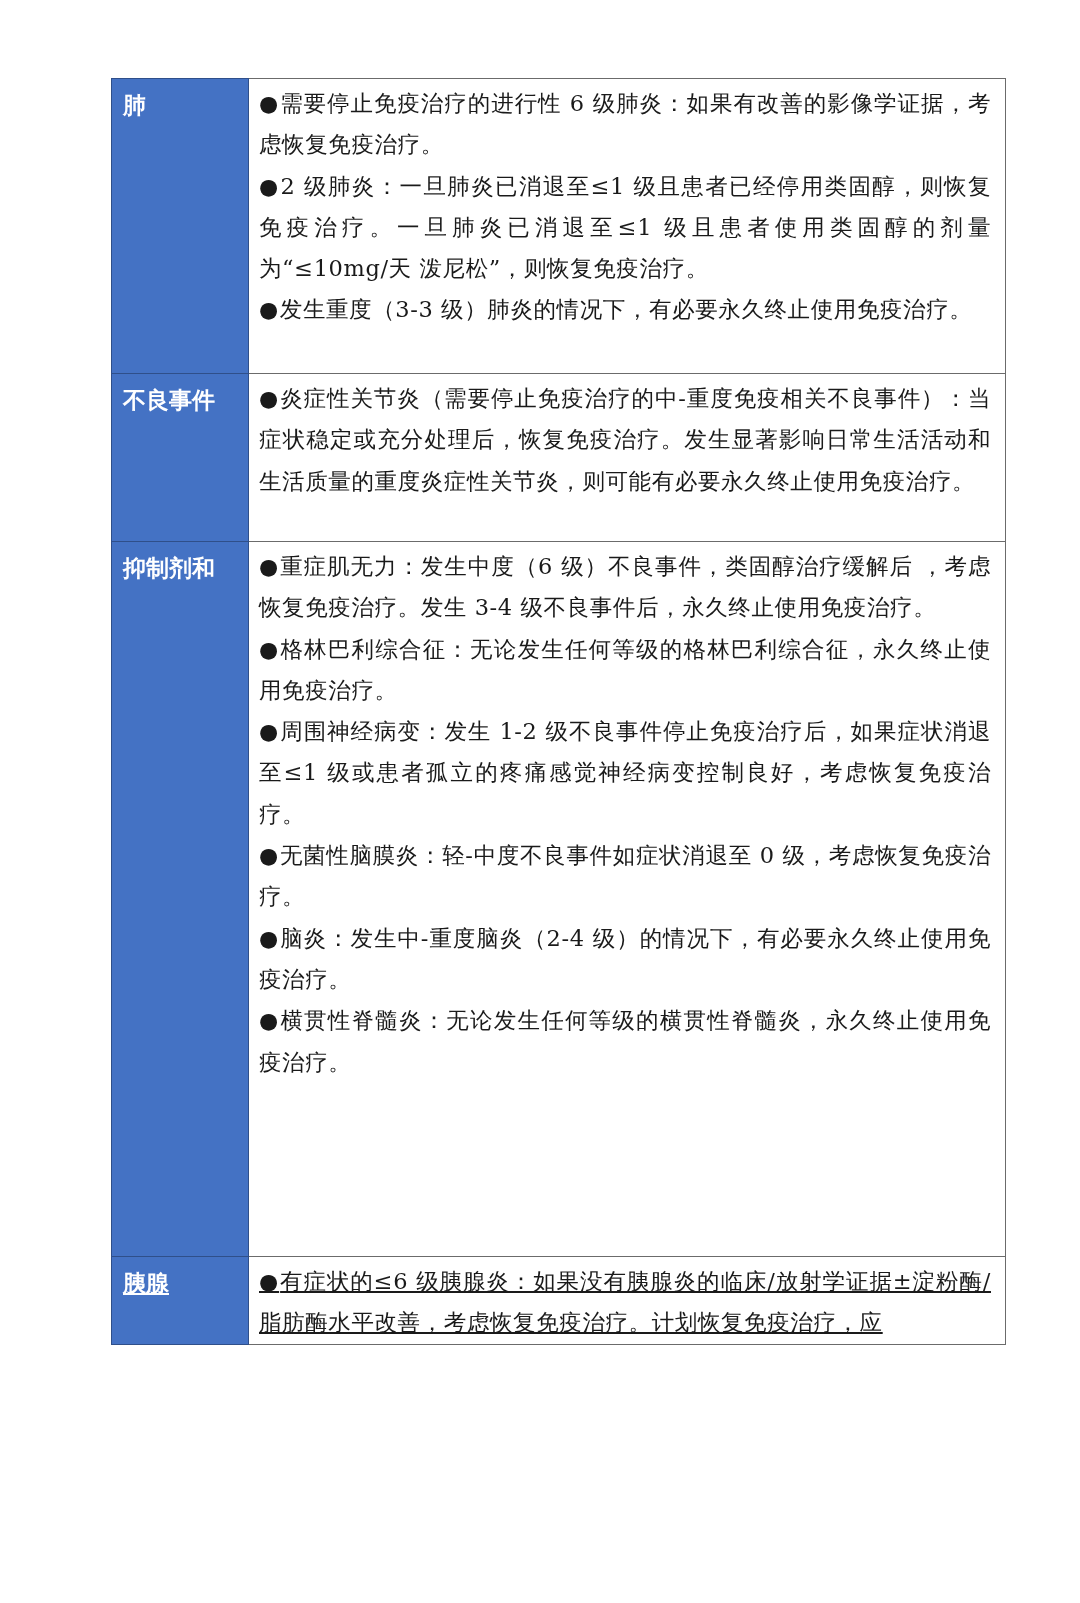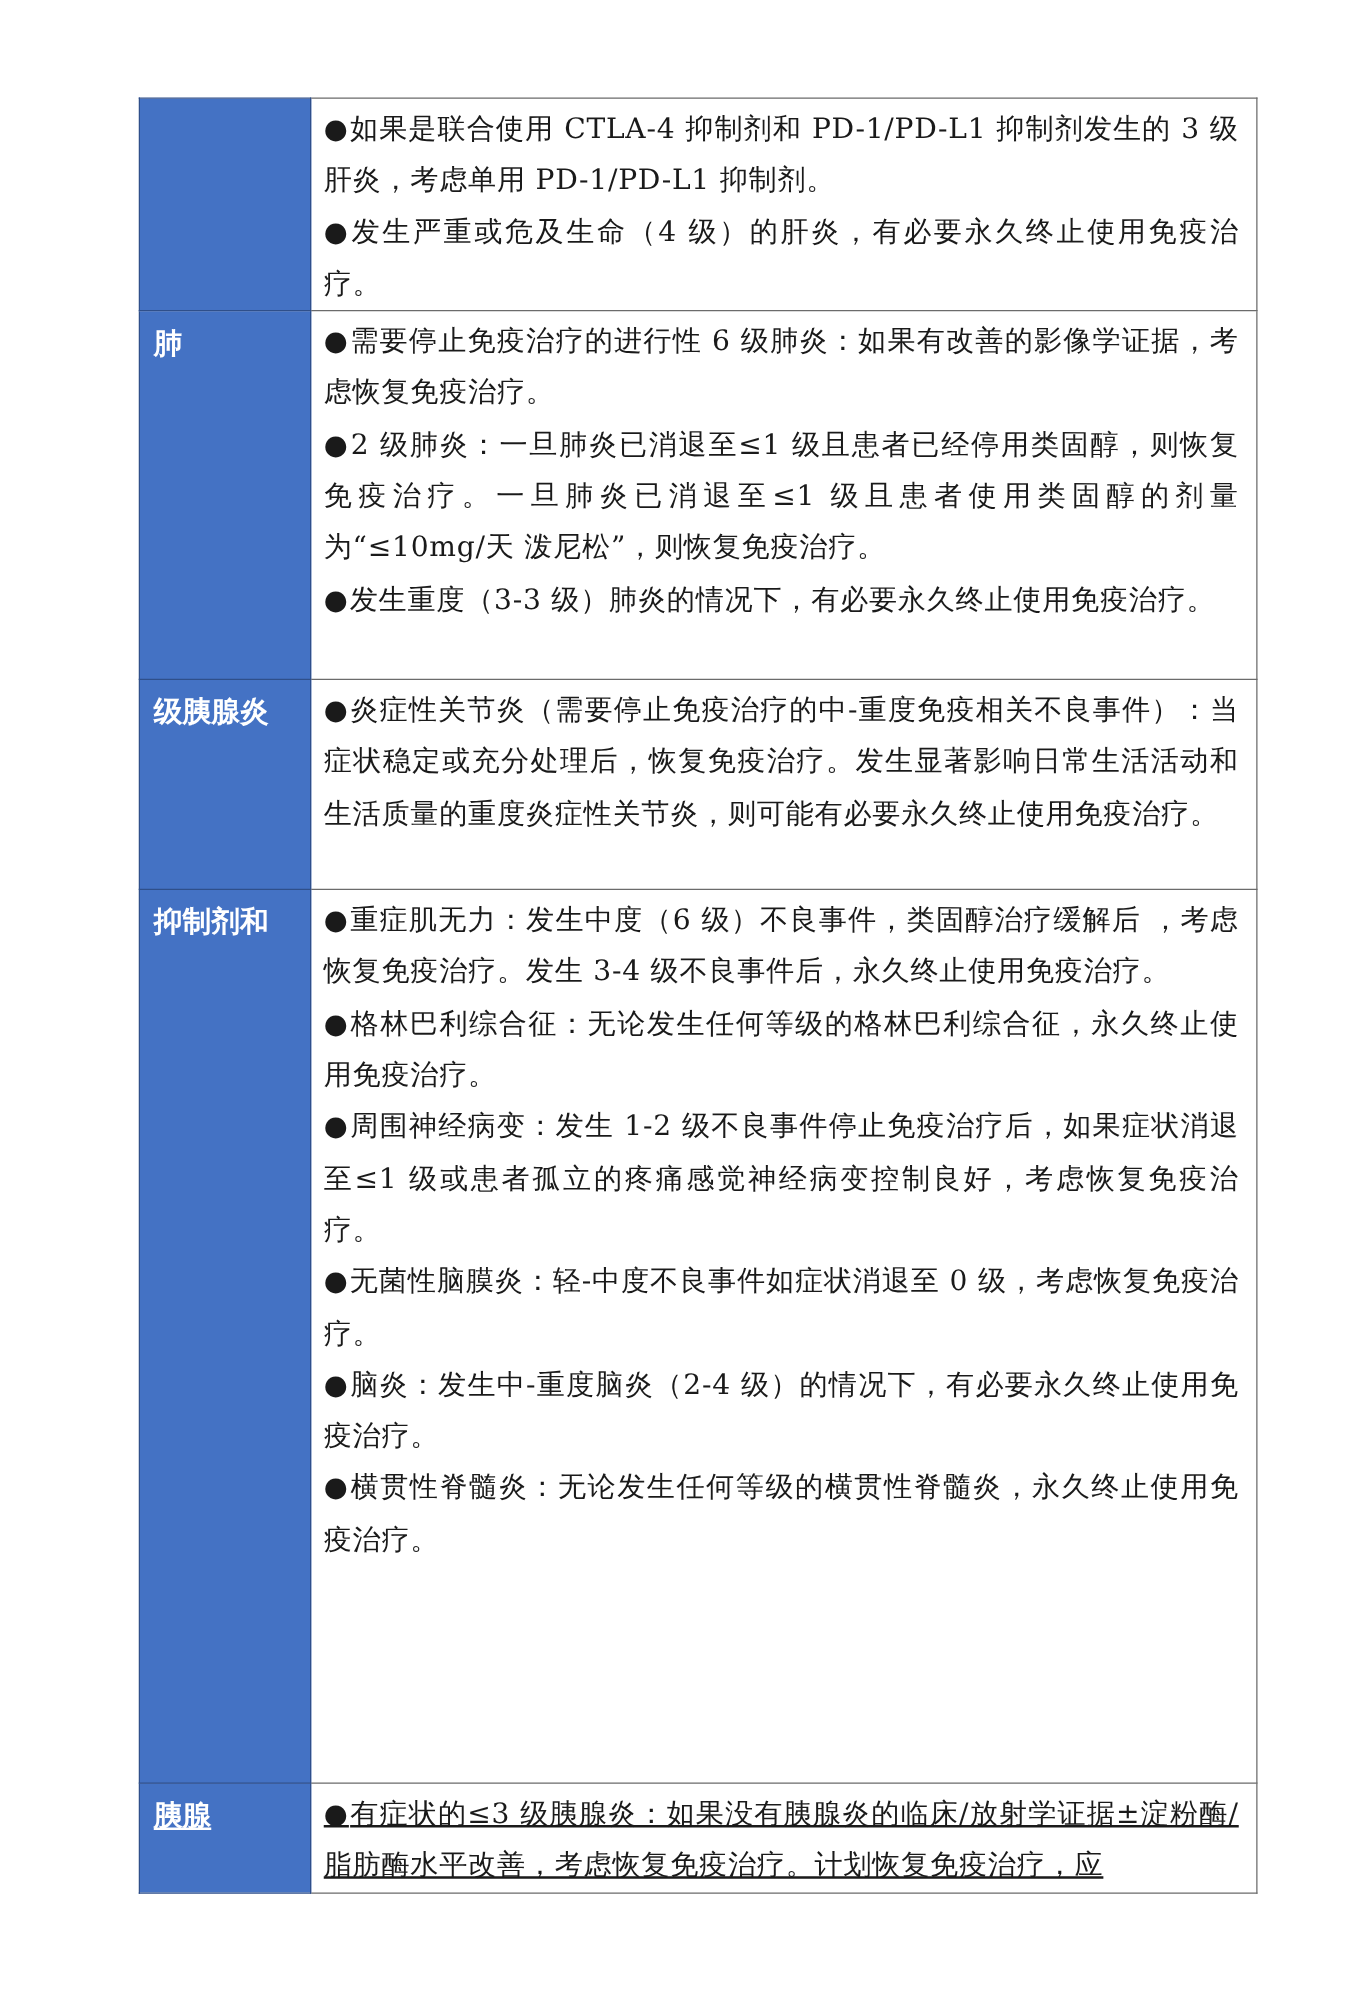"●如果是联合使用 CTLA-4 抑制剂和 PD-1/PD-L1 抑制剂发生的" tr.r-liver { html: <tr> <td></td> <td> <span><span>●</span><span>如果是联合使用 CTLA-4 抑制剂和 PD-1/PD-L1 抑制剂发生的 3 级肝炎，考虑单用 PD-1/PD-L1 抑制剂。</span></span> <span><span>●</span><span>发生严重或危及生命（4 级）的肝炎，有必要永久终止使用免疫治疗。</span></span> </td> </tr> -> none }
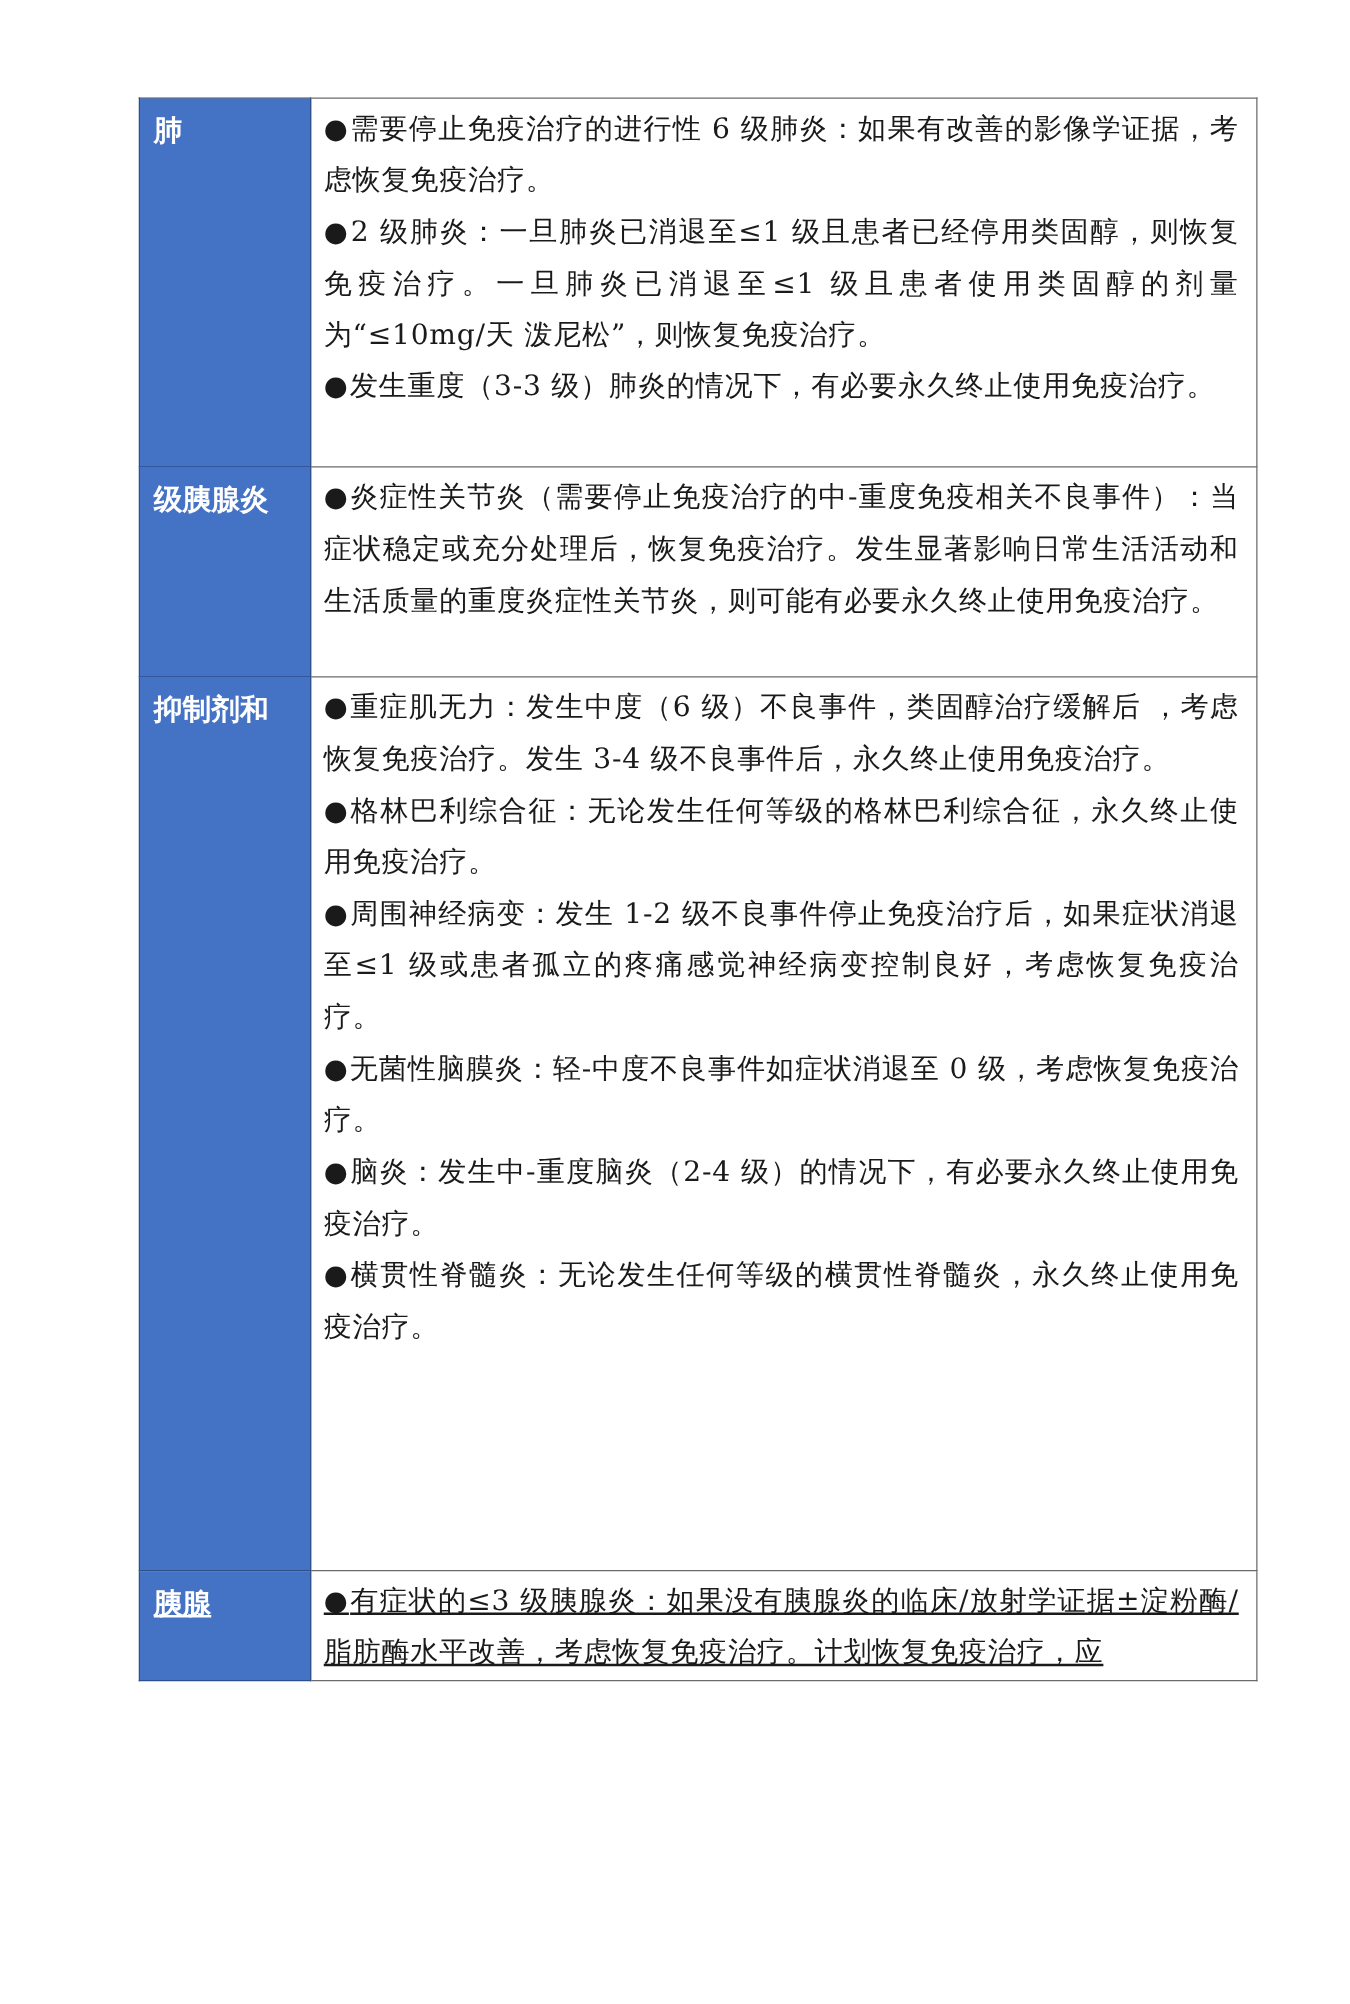"级胰腺炎" td.organ { text: 级胰腺炎 -> 不良事件 }
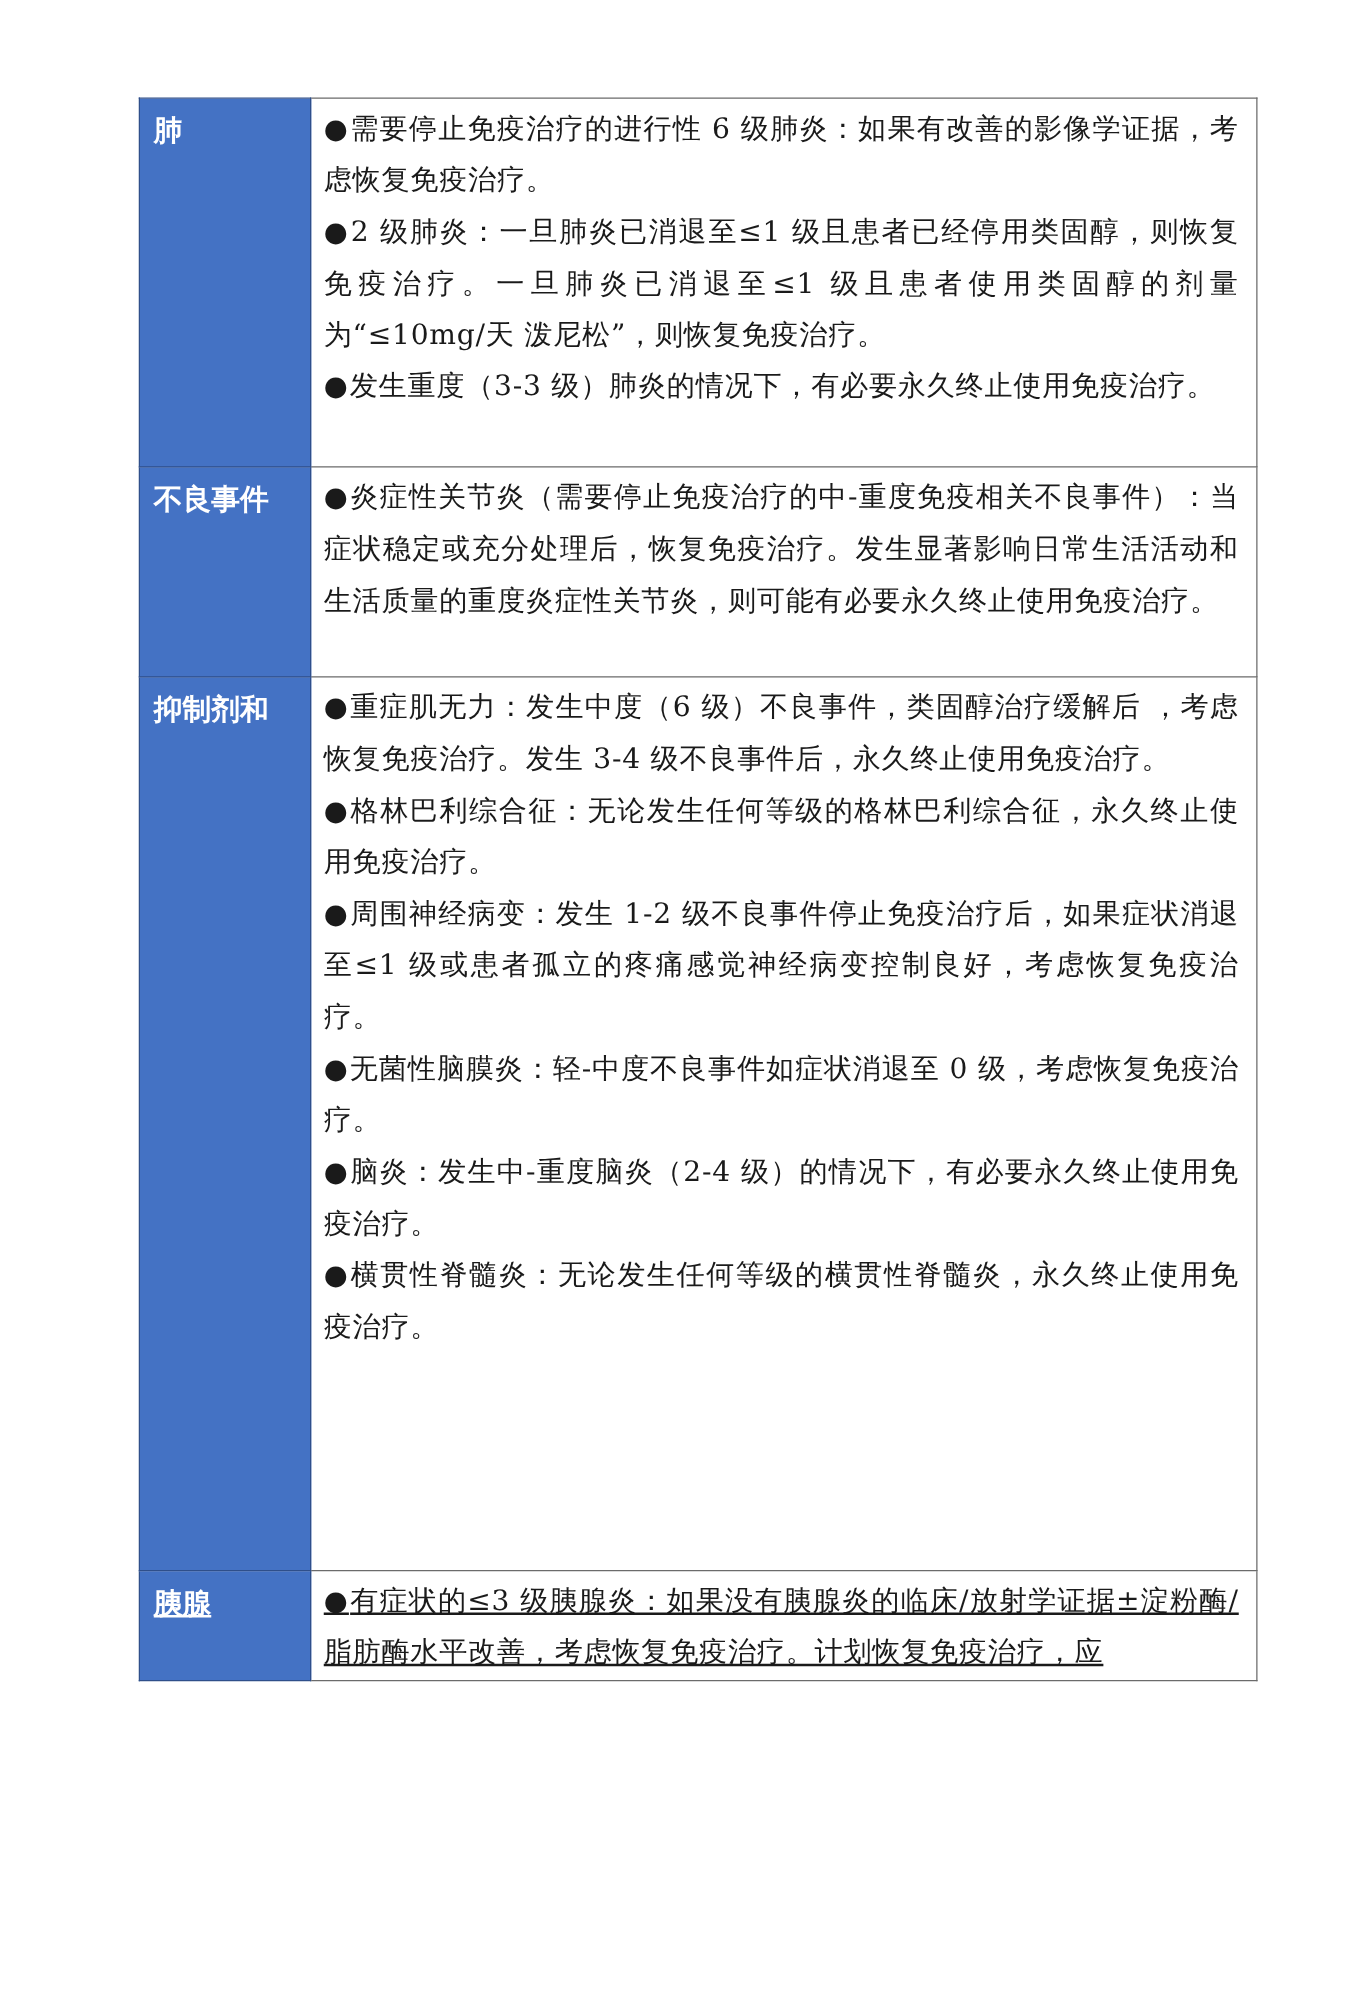"有症状的≤3" span { text: 3 -> 6 }
